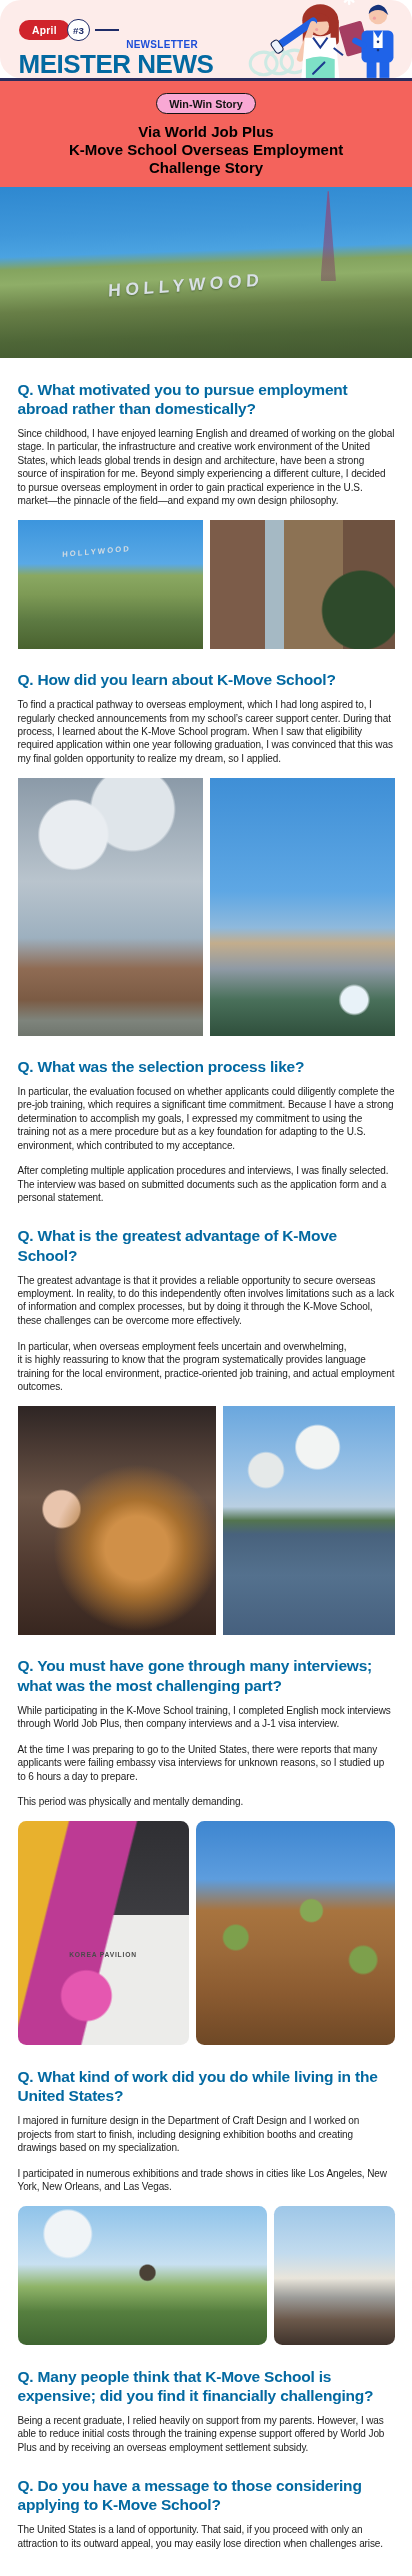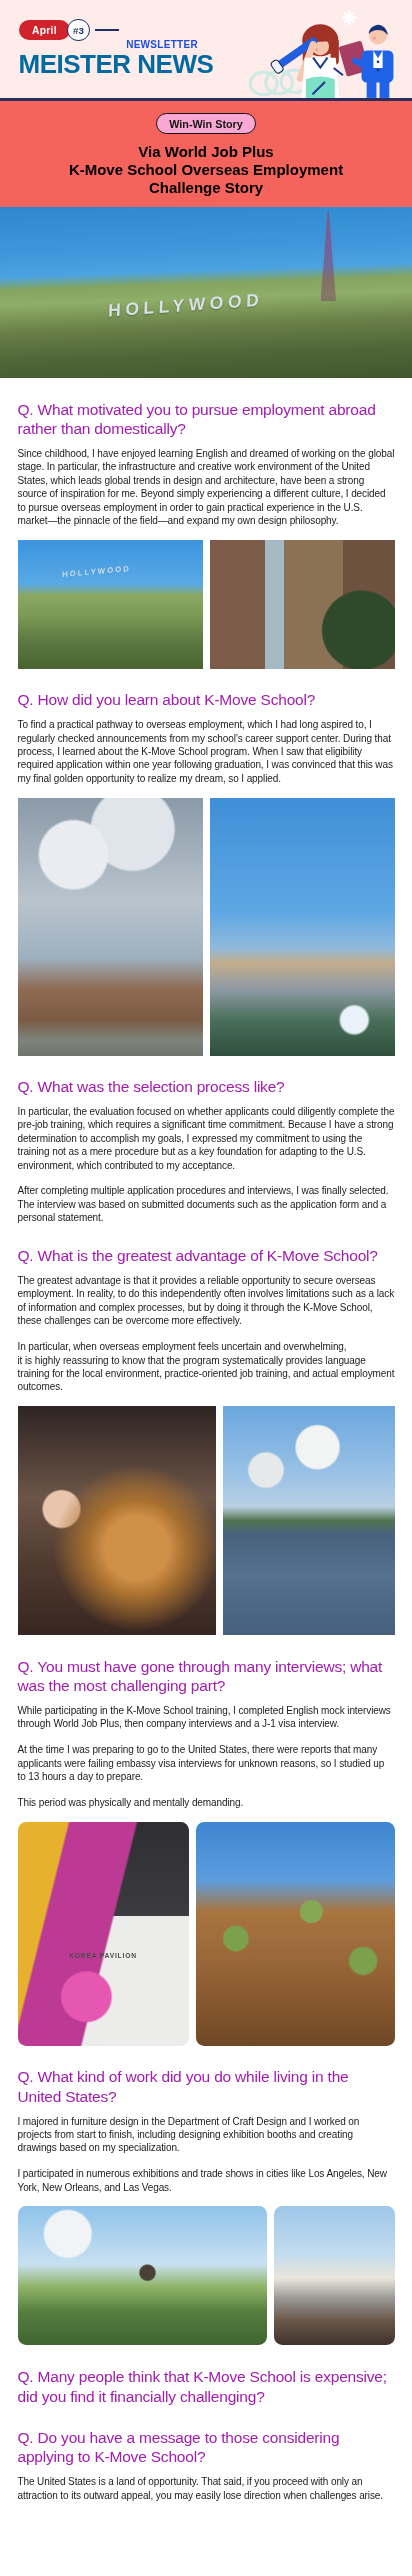"April" .header { border-radius: none -> 21px; height: 98px -> 78px }
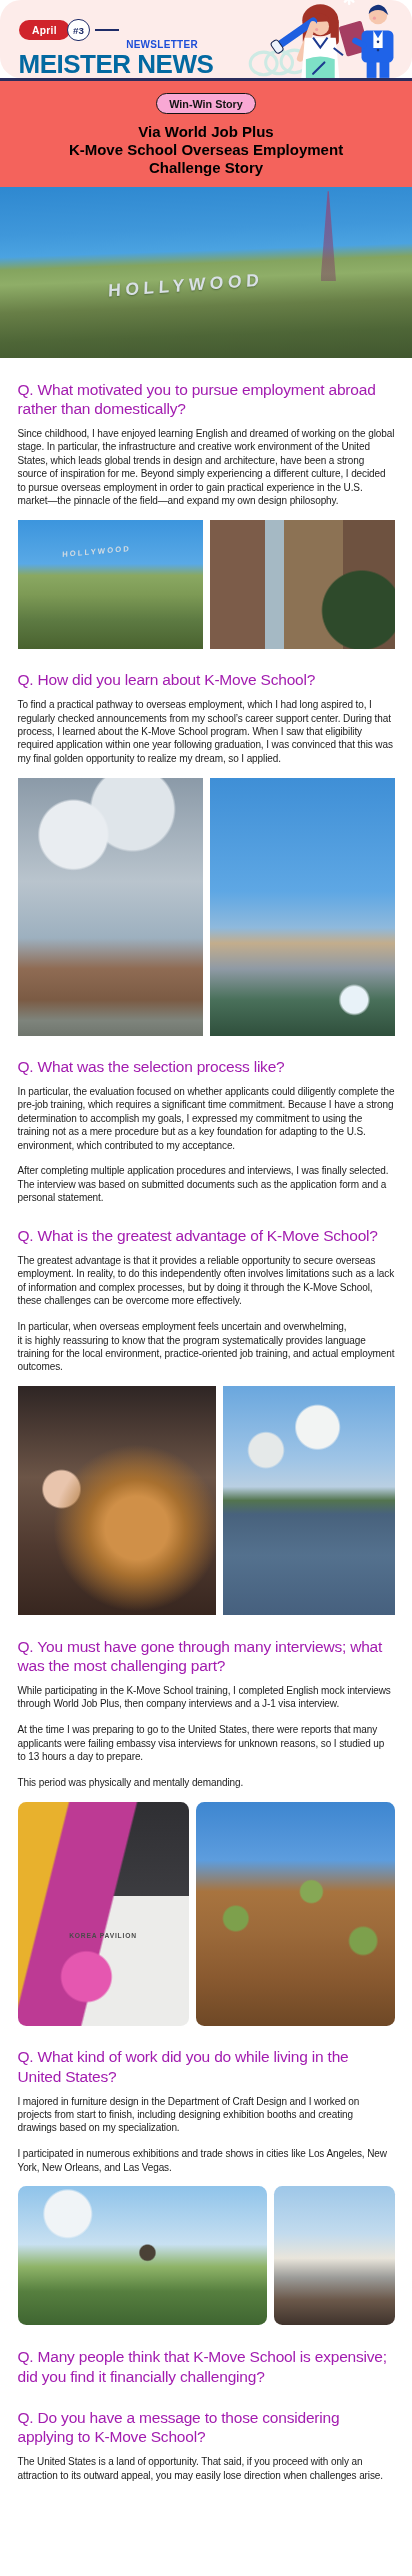"Q. What motivated you to" .question { color: #a21caf -> #0369a1; font-weight: normal -> bold }
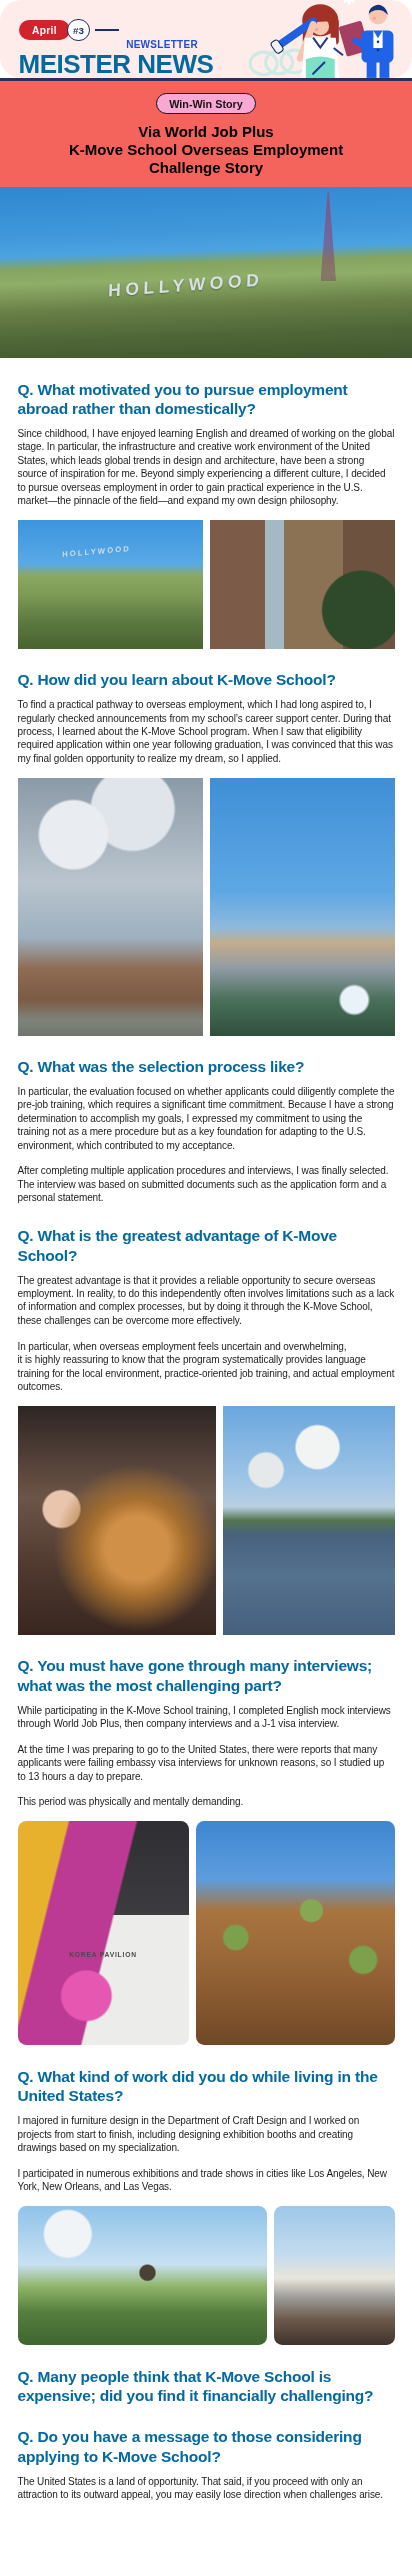"At the time I was" p { text: 13 -> 6 }
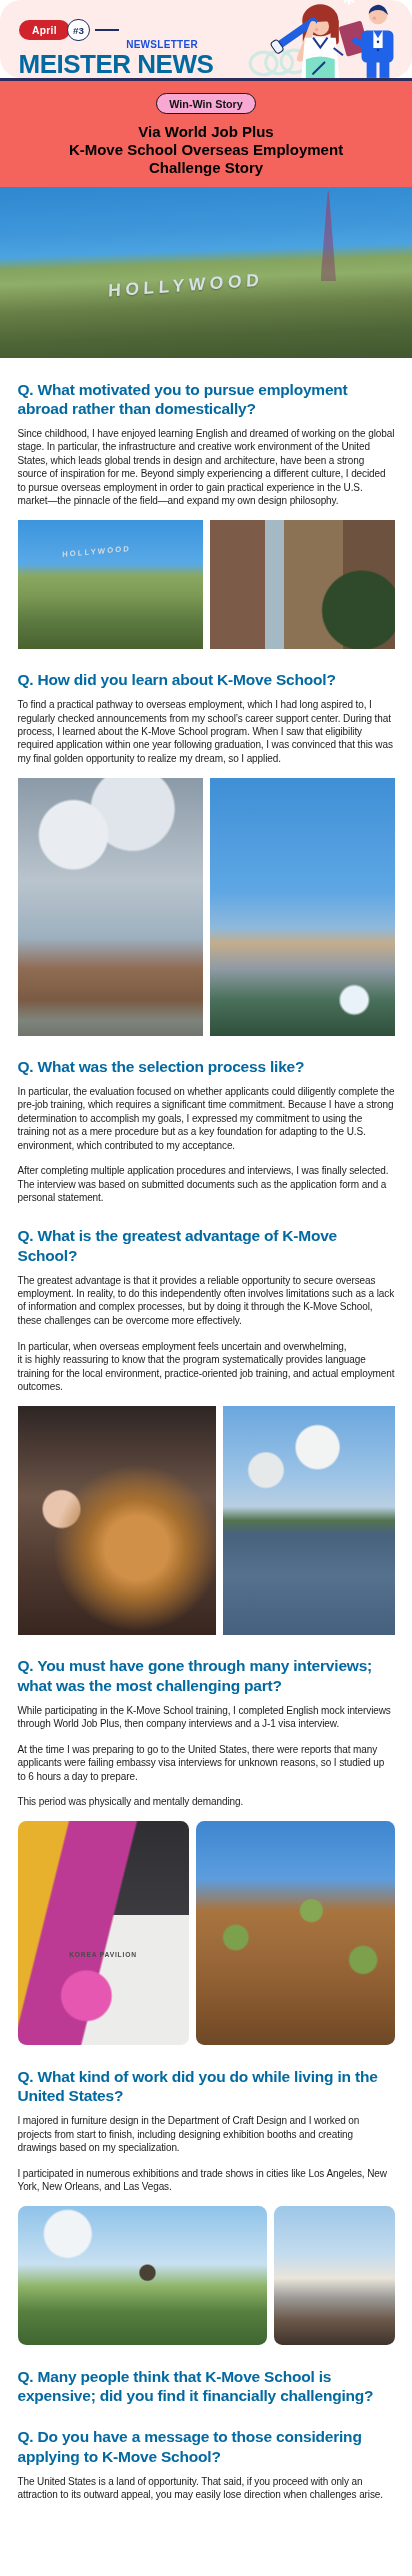"Being a recent graduate, I" div.answer { html: none -> <div> <p>Being a recent graduate, I relied heavily on support from my parents. However, I was able to reduce initial costs through the training expense support offered by World Job Plus and by receiving an overseas employment settlement subsidy.</p> </div> }
